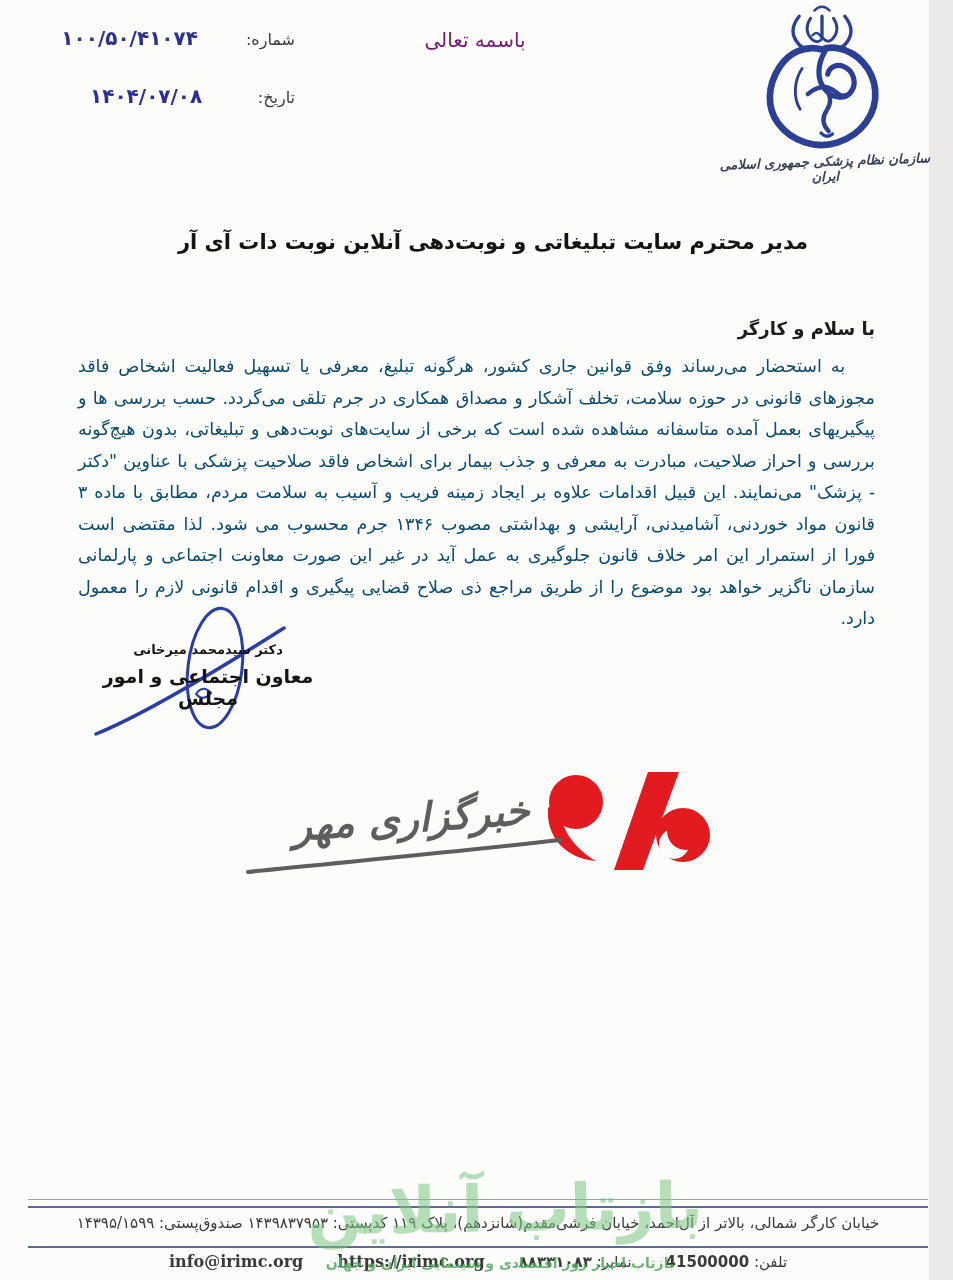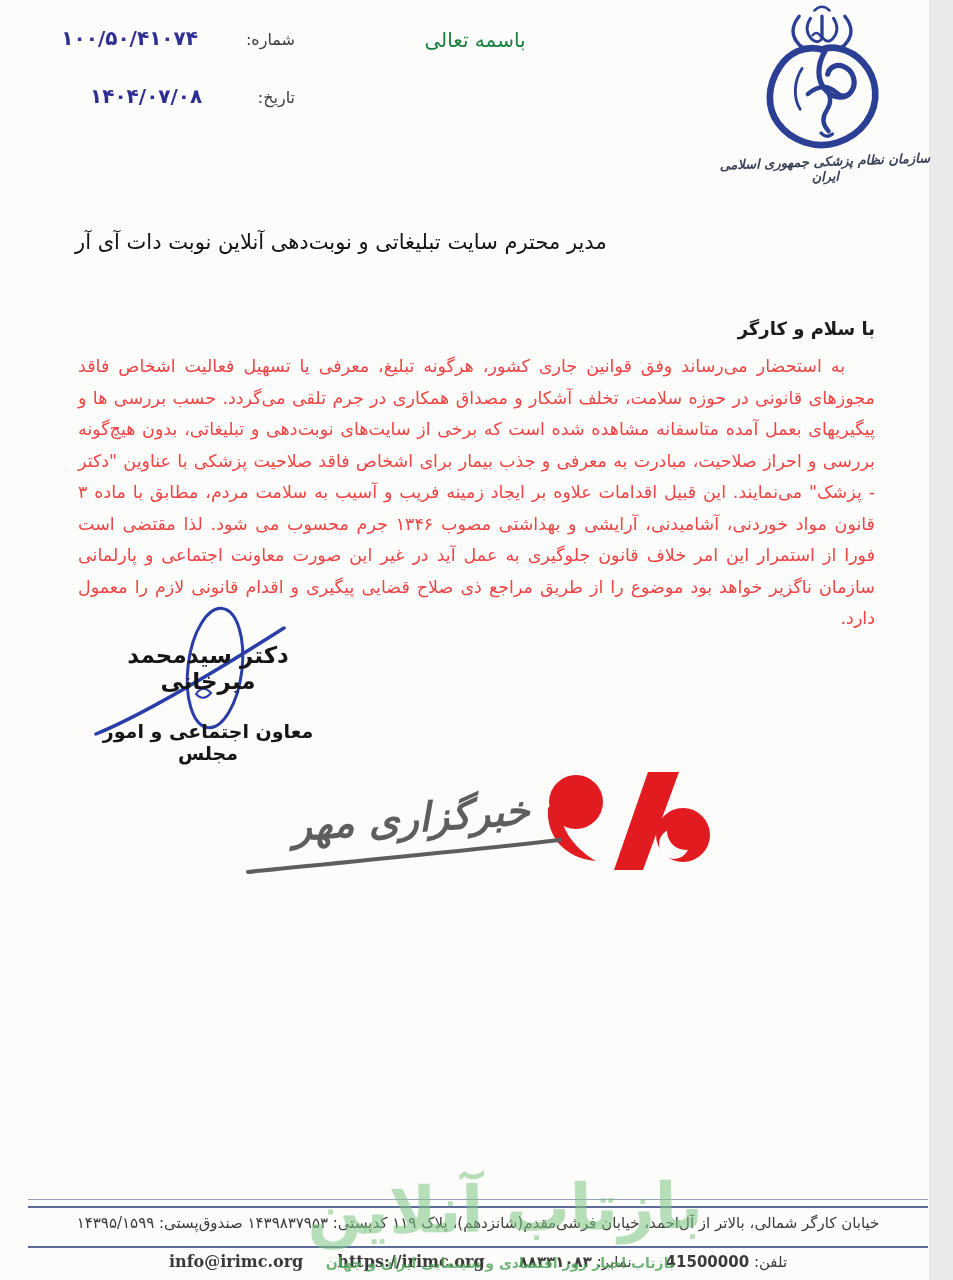"باسمه تعالی" .bismillah { color: #15803d -> #701a75 }
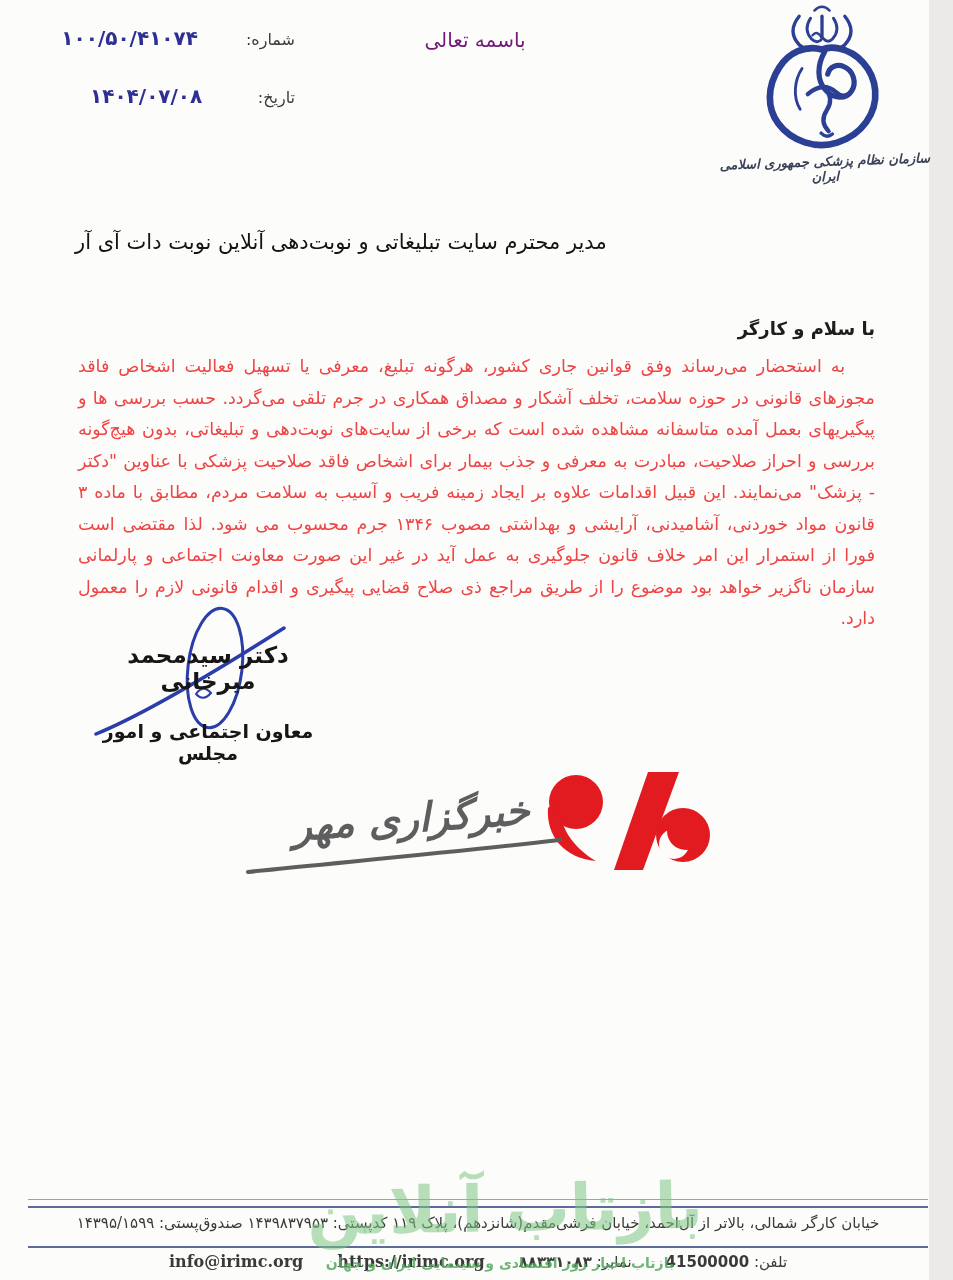"مدیر محترم سایت تبلیغاتی و" .recipient { font-weight: normal -> bold; right: 78px -> 60px; text-align: left -> center }
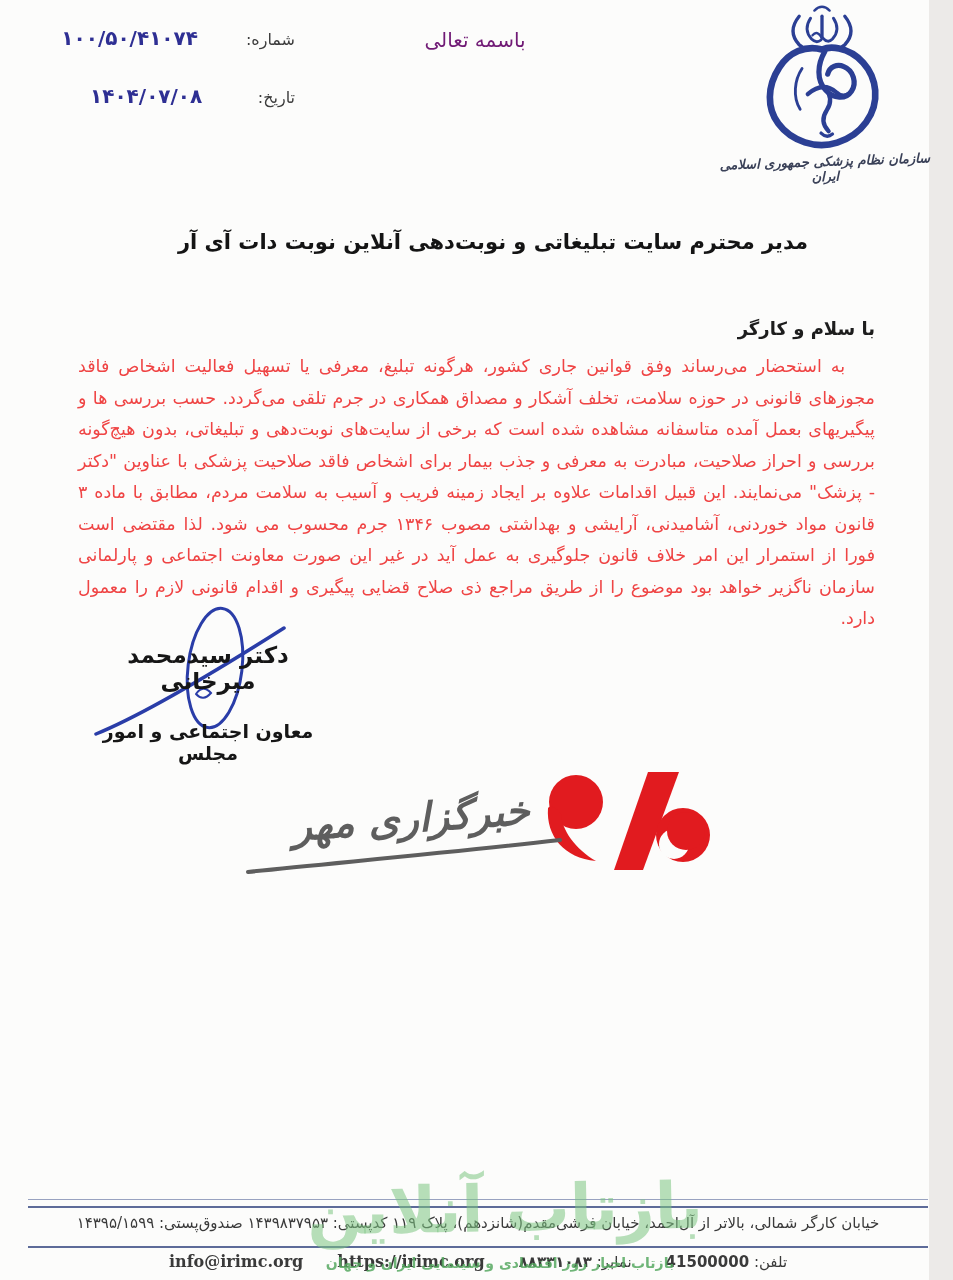"به استحضار می‌رساند وفق قوانین" .body-text { color: #ef4444 -> #0c4a6e }
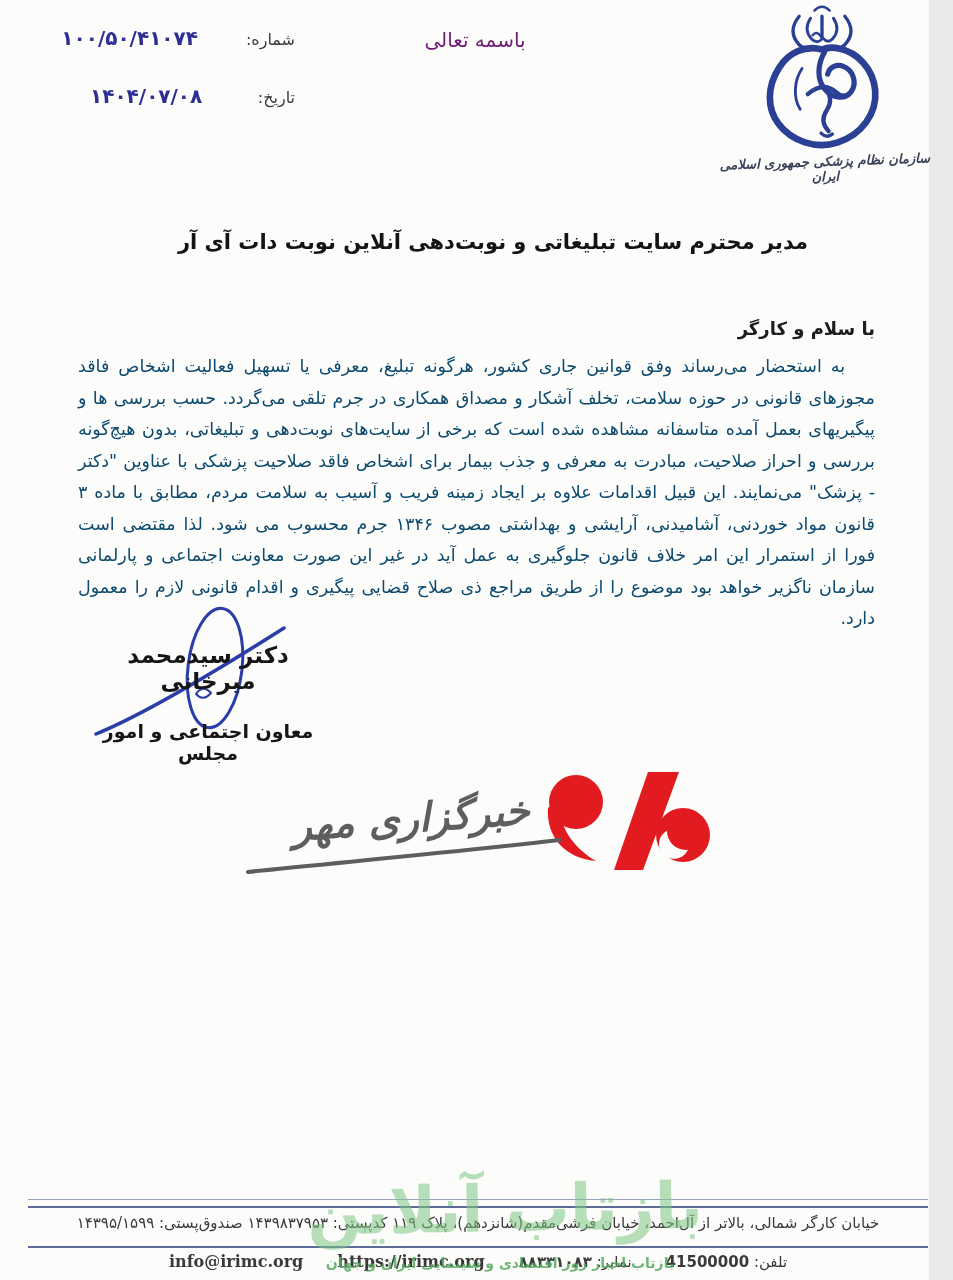"دکتر سیدمحمد میرخانی" .sig-name { font-size: 23px -> 13px; margin-bottom: 26px -> 8px }
